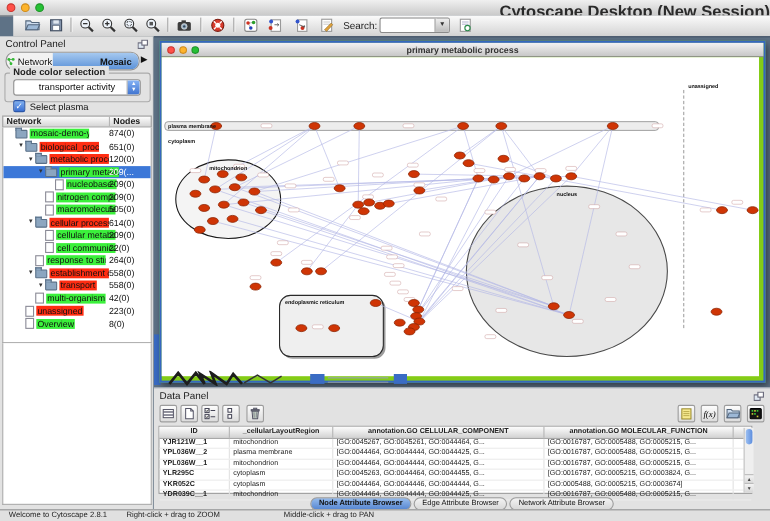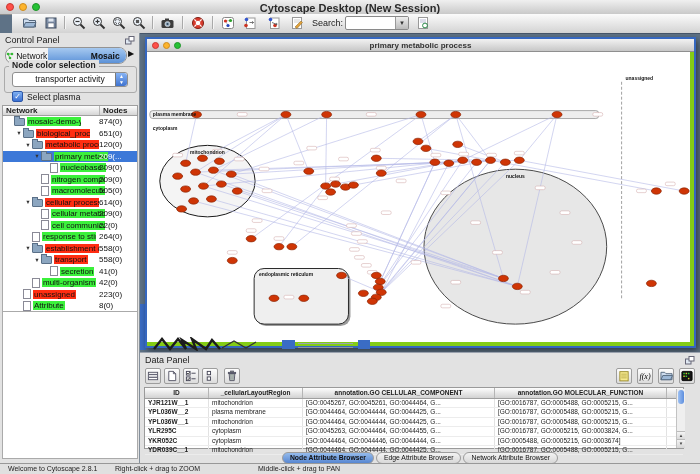"Cytoscape Desktop (New Session)" #win-title { font-size: 11px -> 15px; text-align: center -> right }
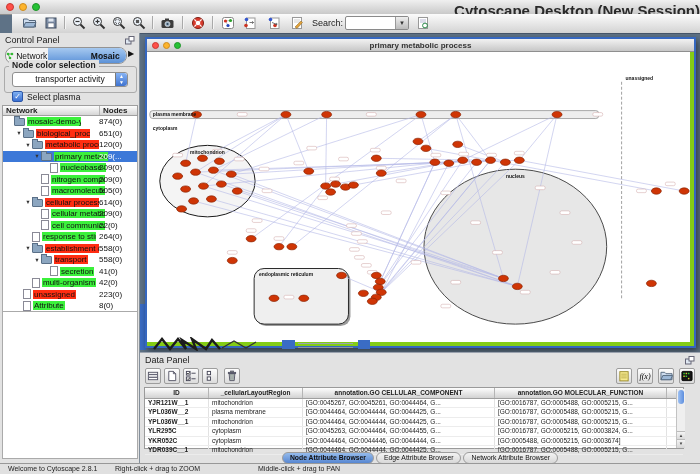"secretion" div.tree-row { html: <div> <span></span> <span></span> <span></span> <span>secretion</span> <span>41(0)</span> </div> -> none }
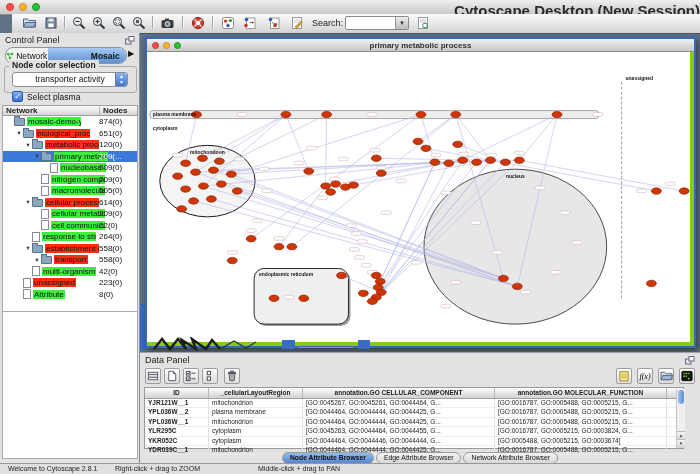"Attribute" span.tlabel { text: Attribute -> Overview }
